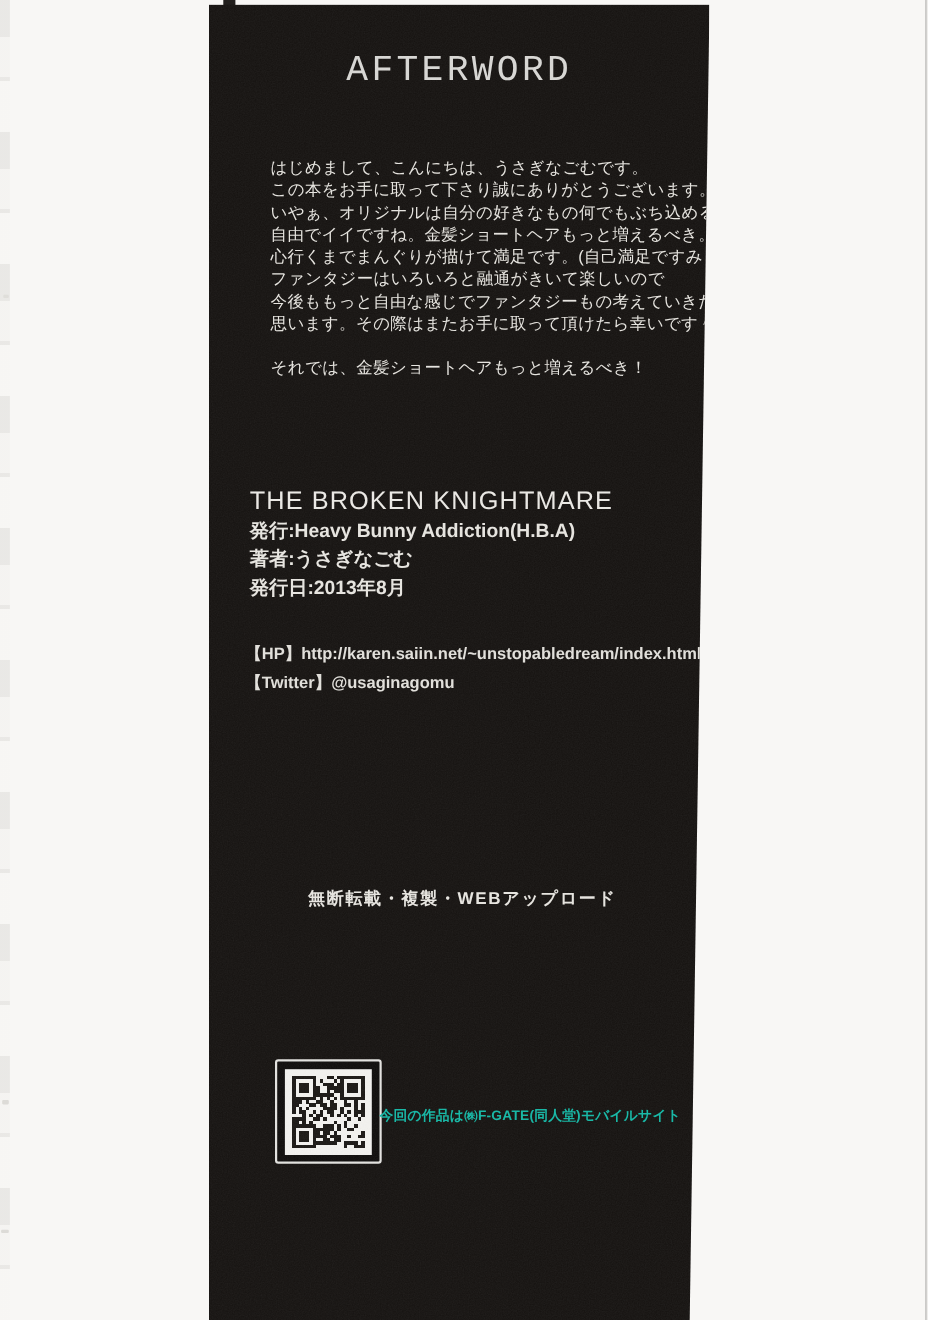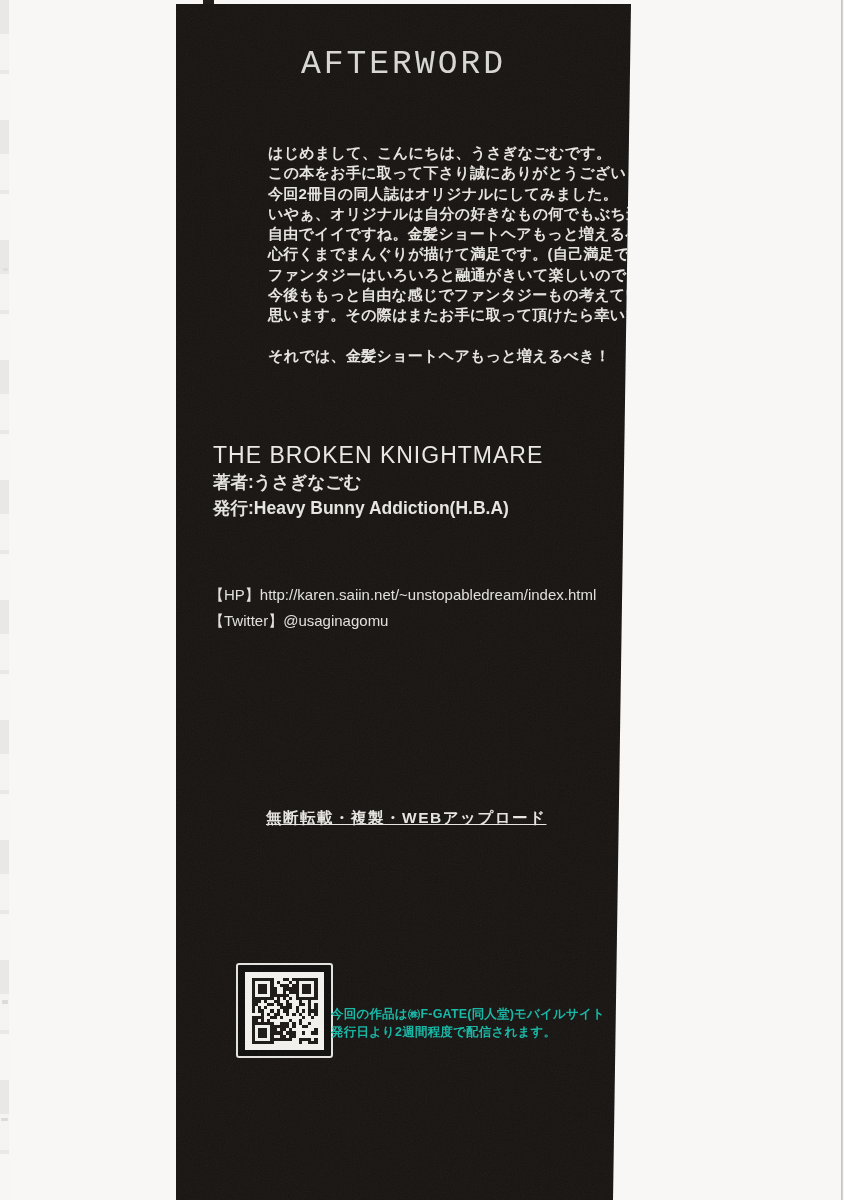"AFTERWORD" .panel { left: 176px -> 190px }
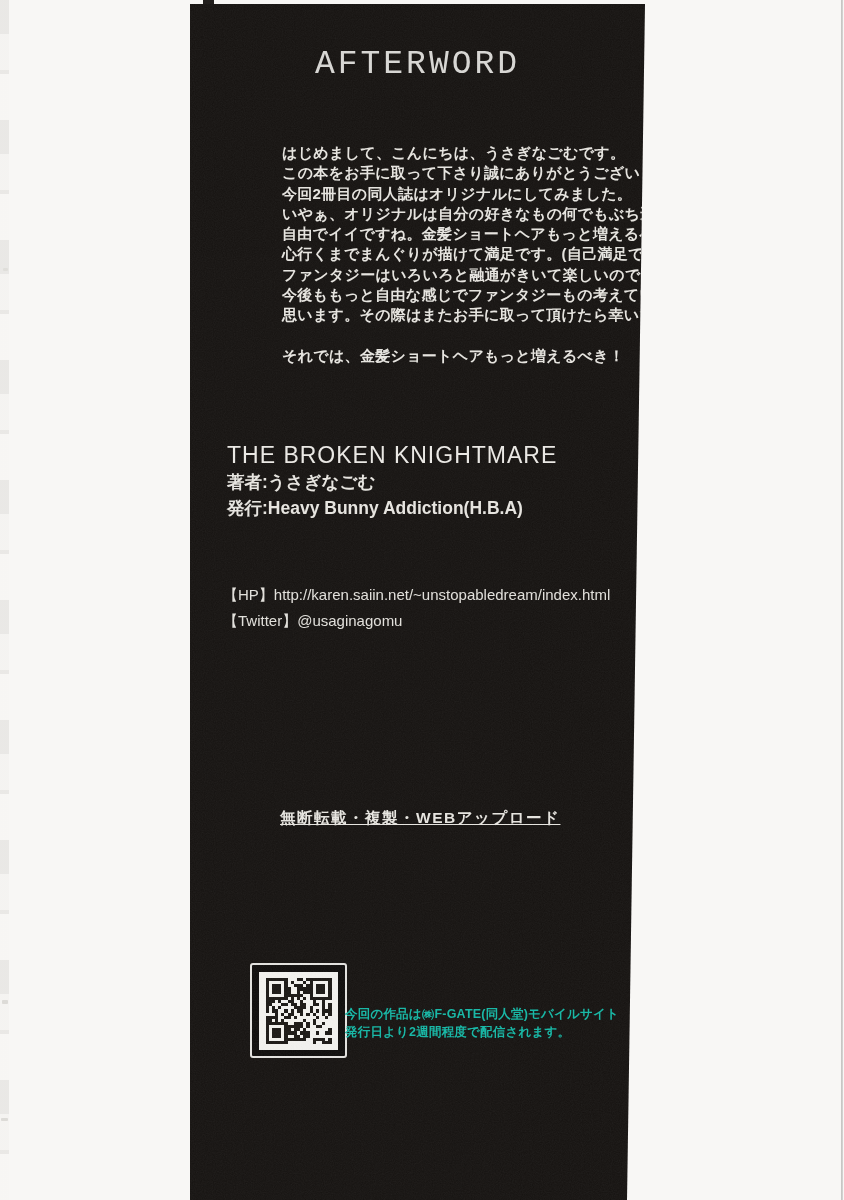"はじめまして、こんにちは、うさぎなごむです。" .afterword { font-weight: 700 -> 400; margin-left: 36px -> none }
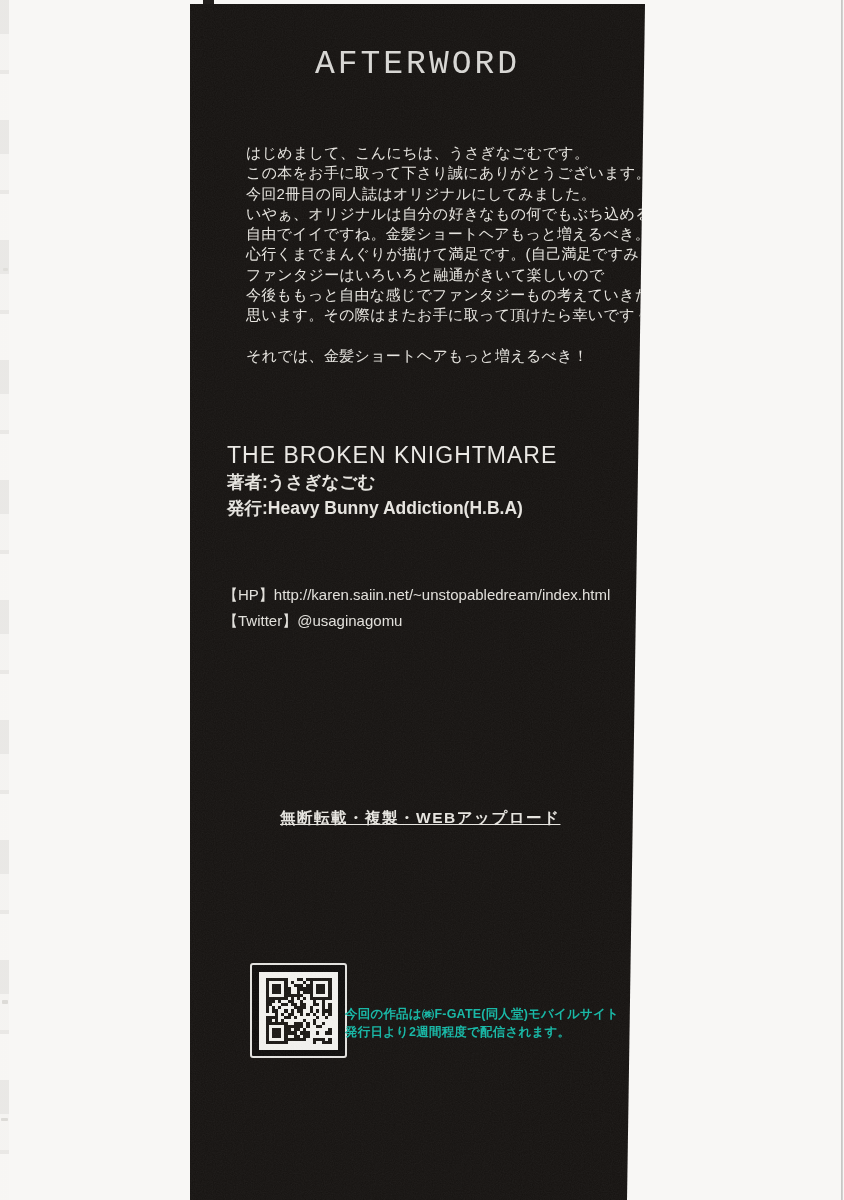"今回2冊目の同人誌はオリジナルにしてみました。" div { html: <div>今回2冊目の同人誌はオリジナルにしてみました。</div> -> none }
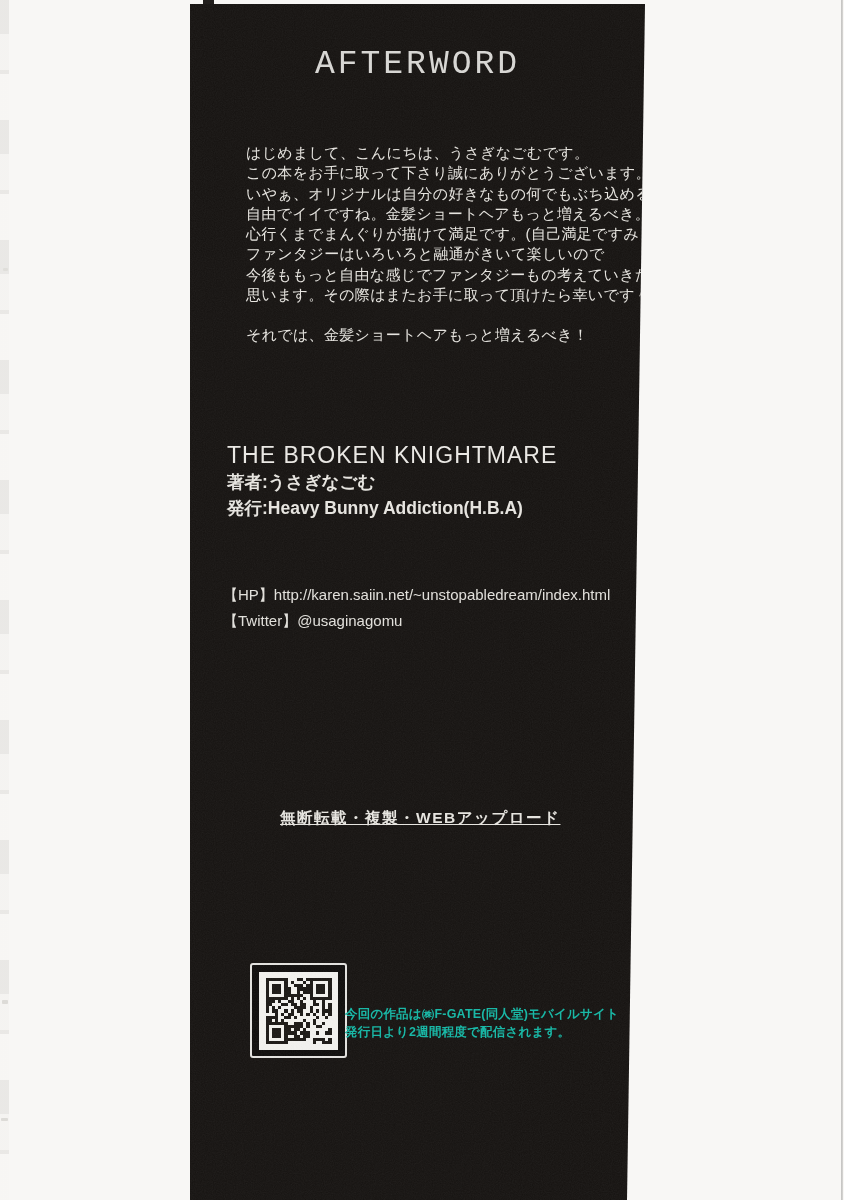"著者:うさぎなごむ" div { order: before "発行:Heavy Bunny Addiction(H.B.A)" -> after "発行:Heavy Bunny Addiction(H.B.A)" }
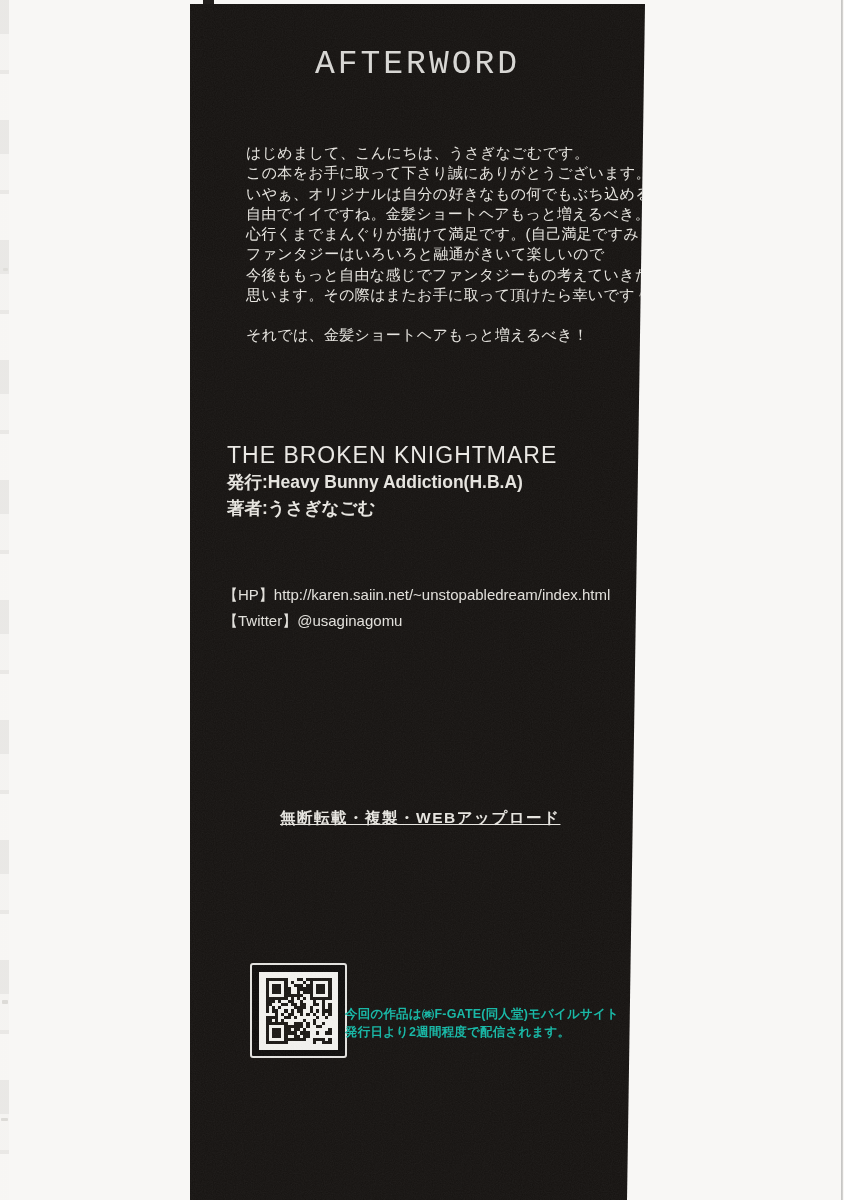"発行日:2013年8月" div { html: none -> <div>発行日:2013年8月</div> }
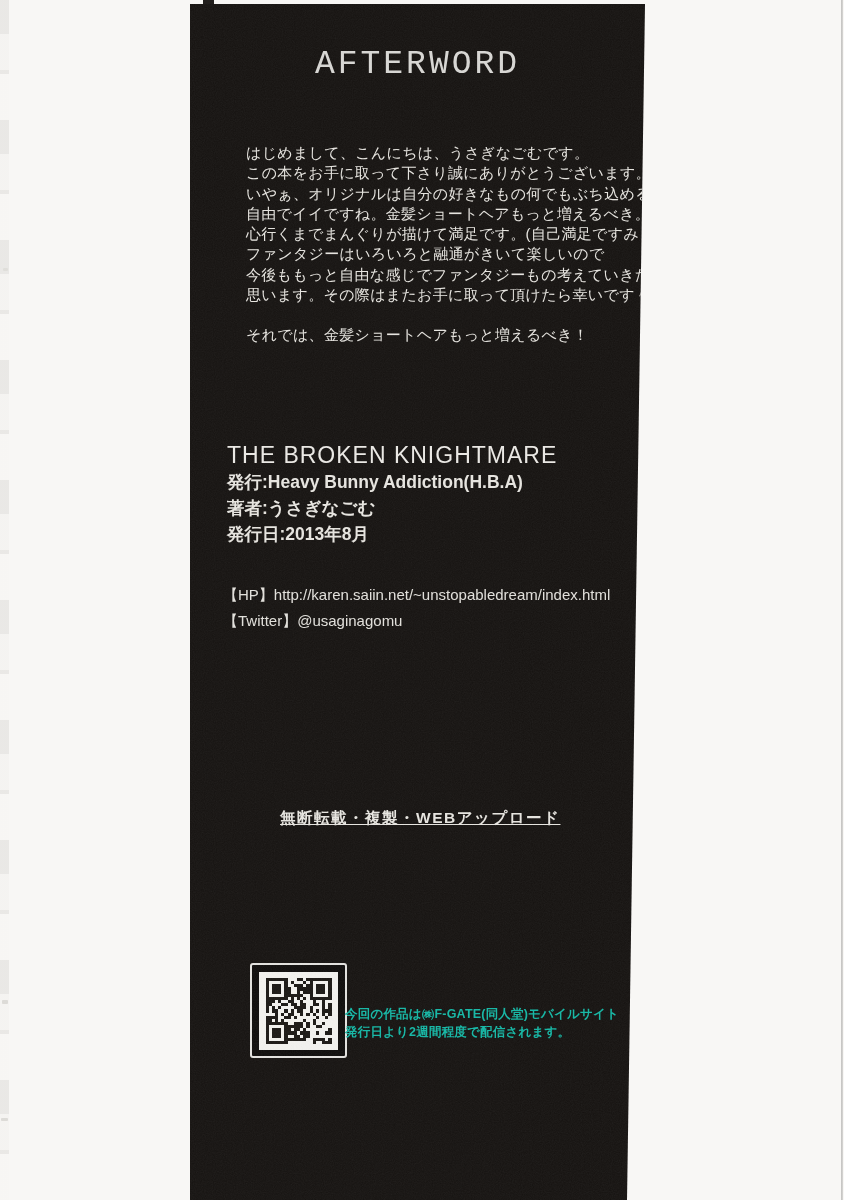"【HP】http://karen.saiin.net/~unstopabledr" .contact-lines { font-weight: 400 -> 700 }
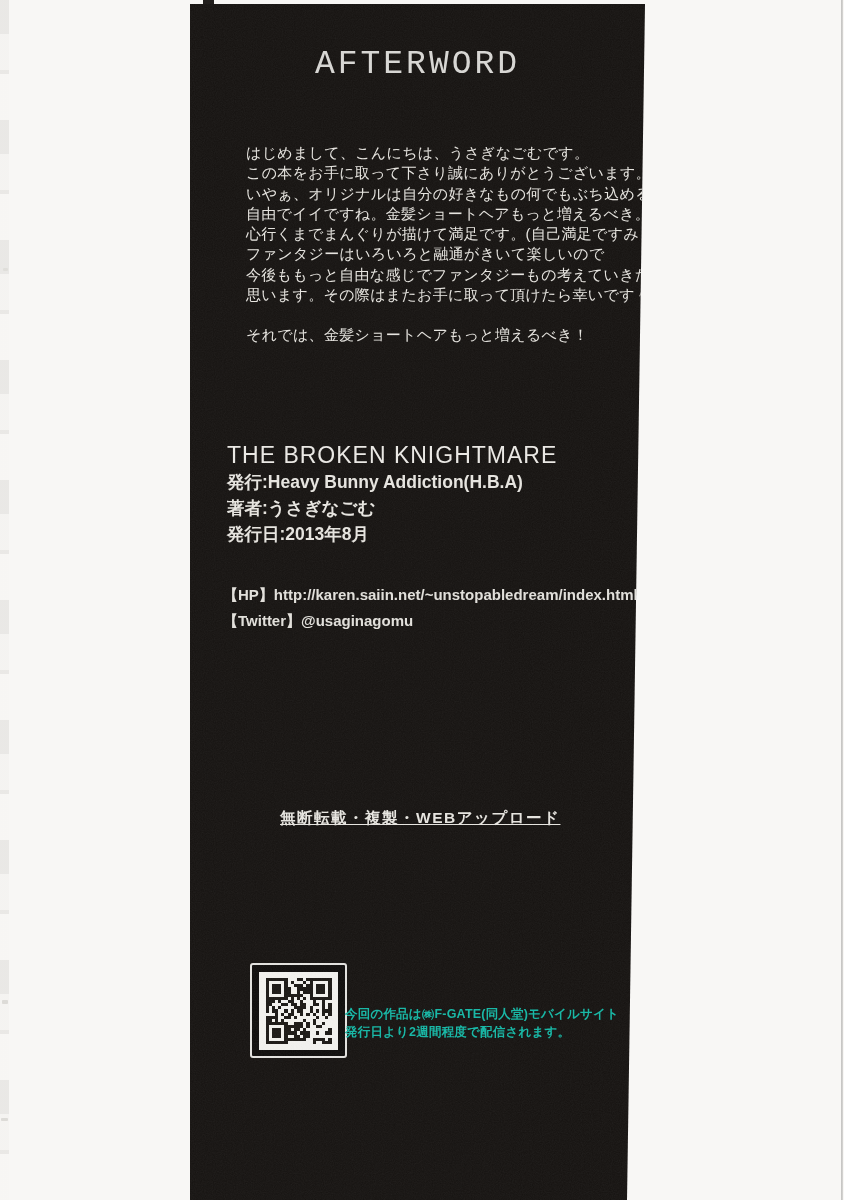"無断転載・複製・WEBアップロード" .notice { text-decoration: underline -> none }
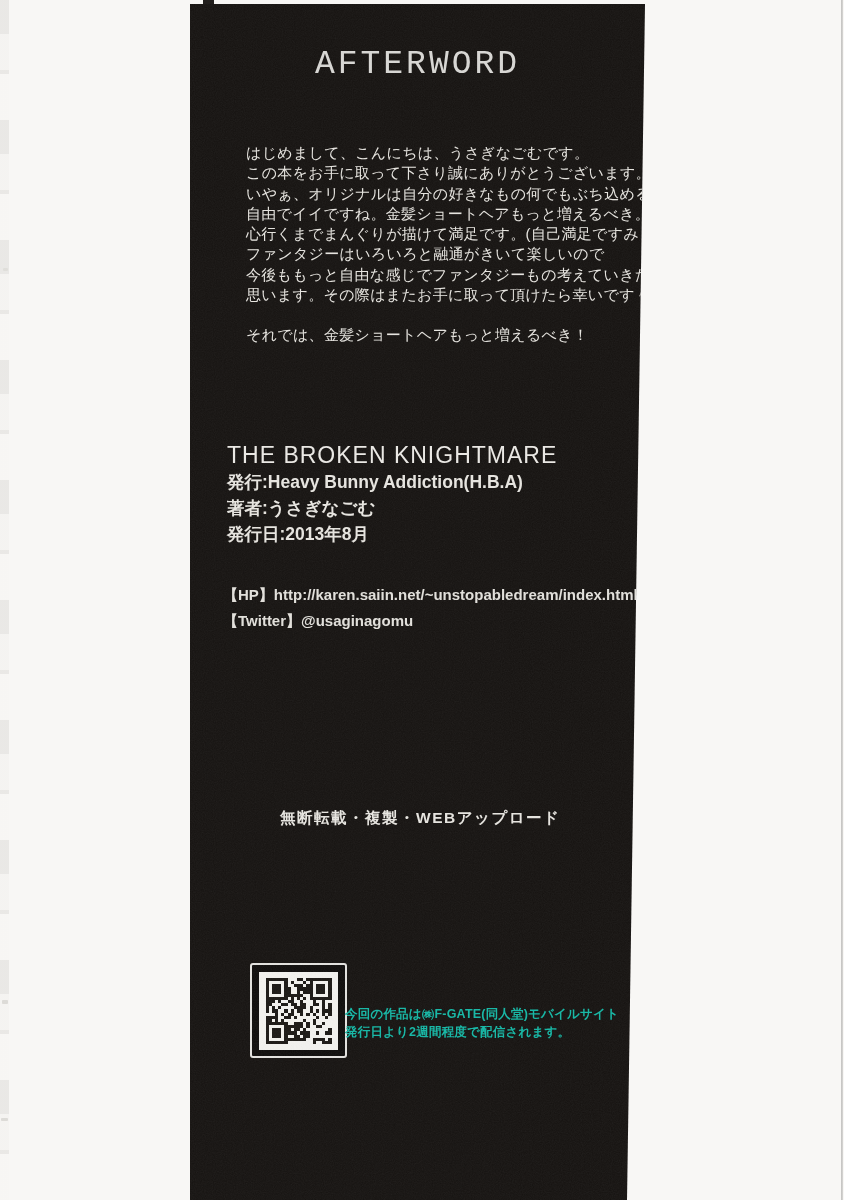"発行日より2週間程度で配信されます。" div { html: <div>発行日より2週間程度で配信されます。</div> -> none }
